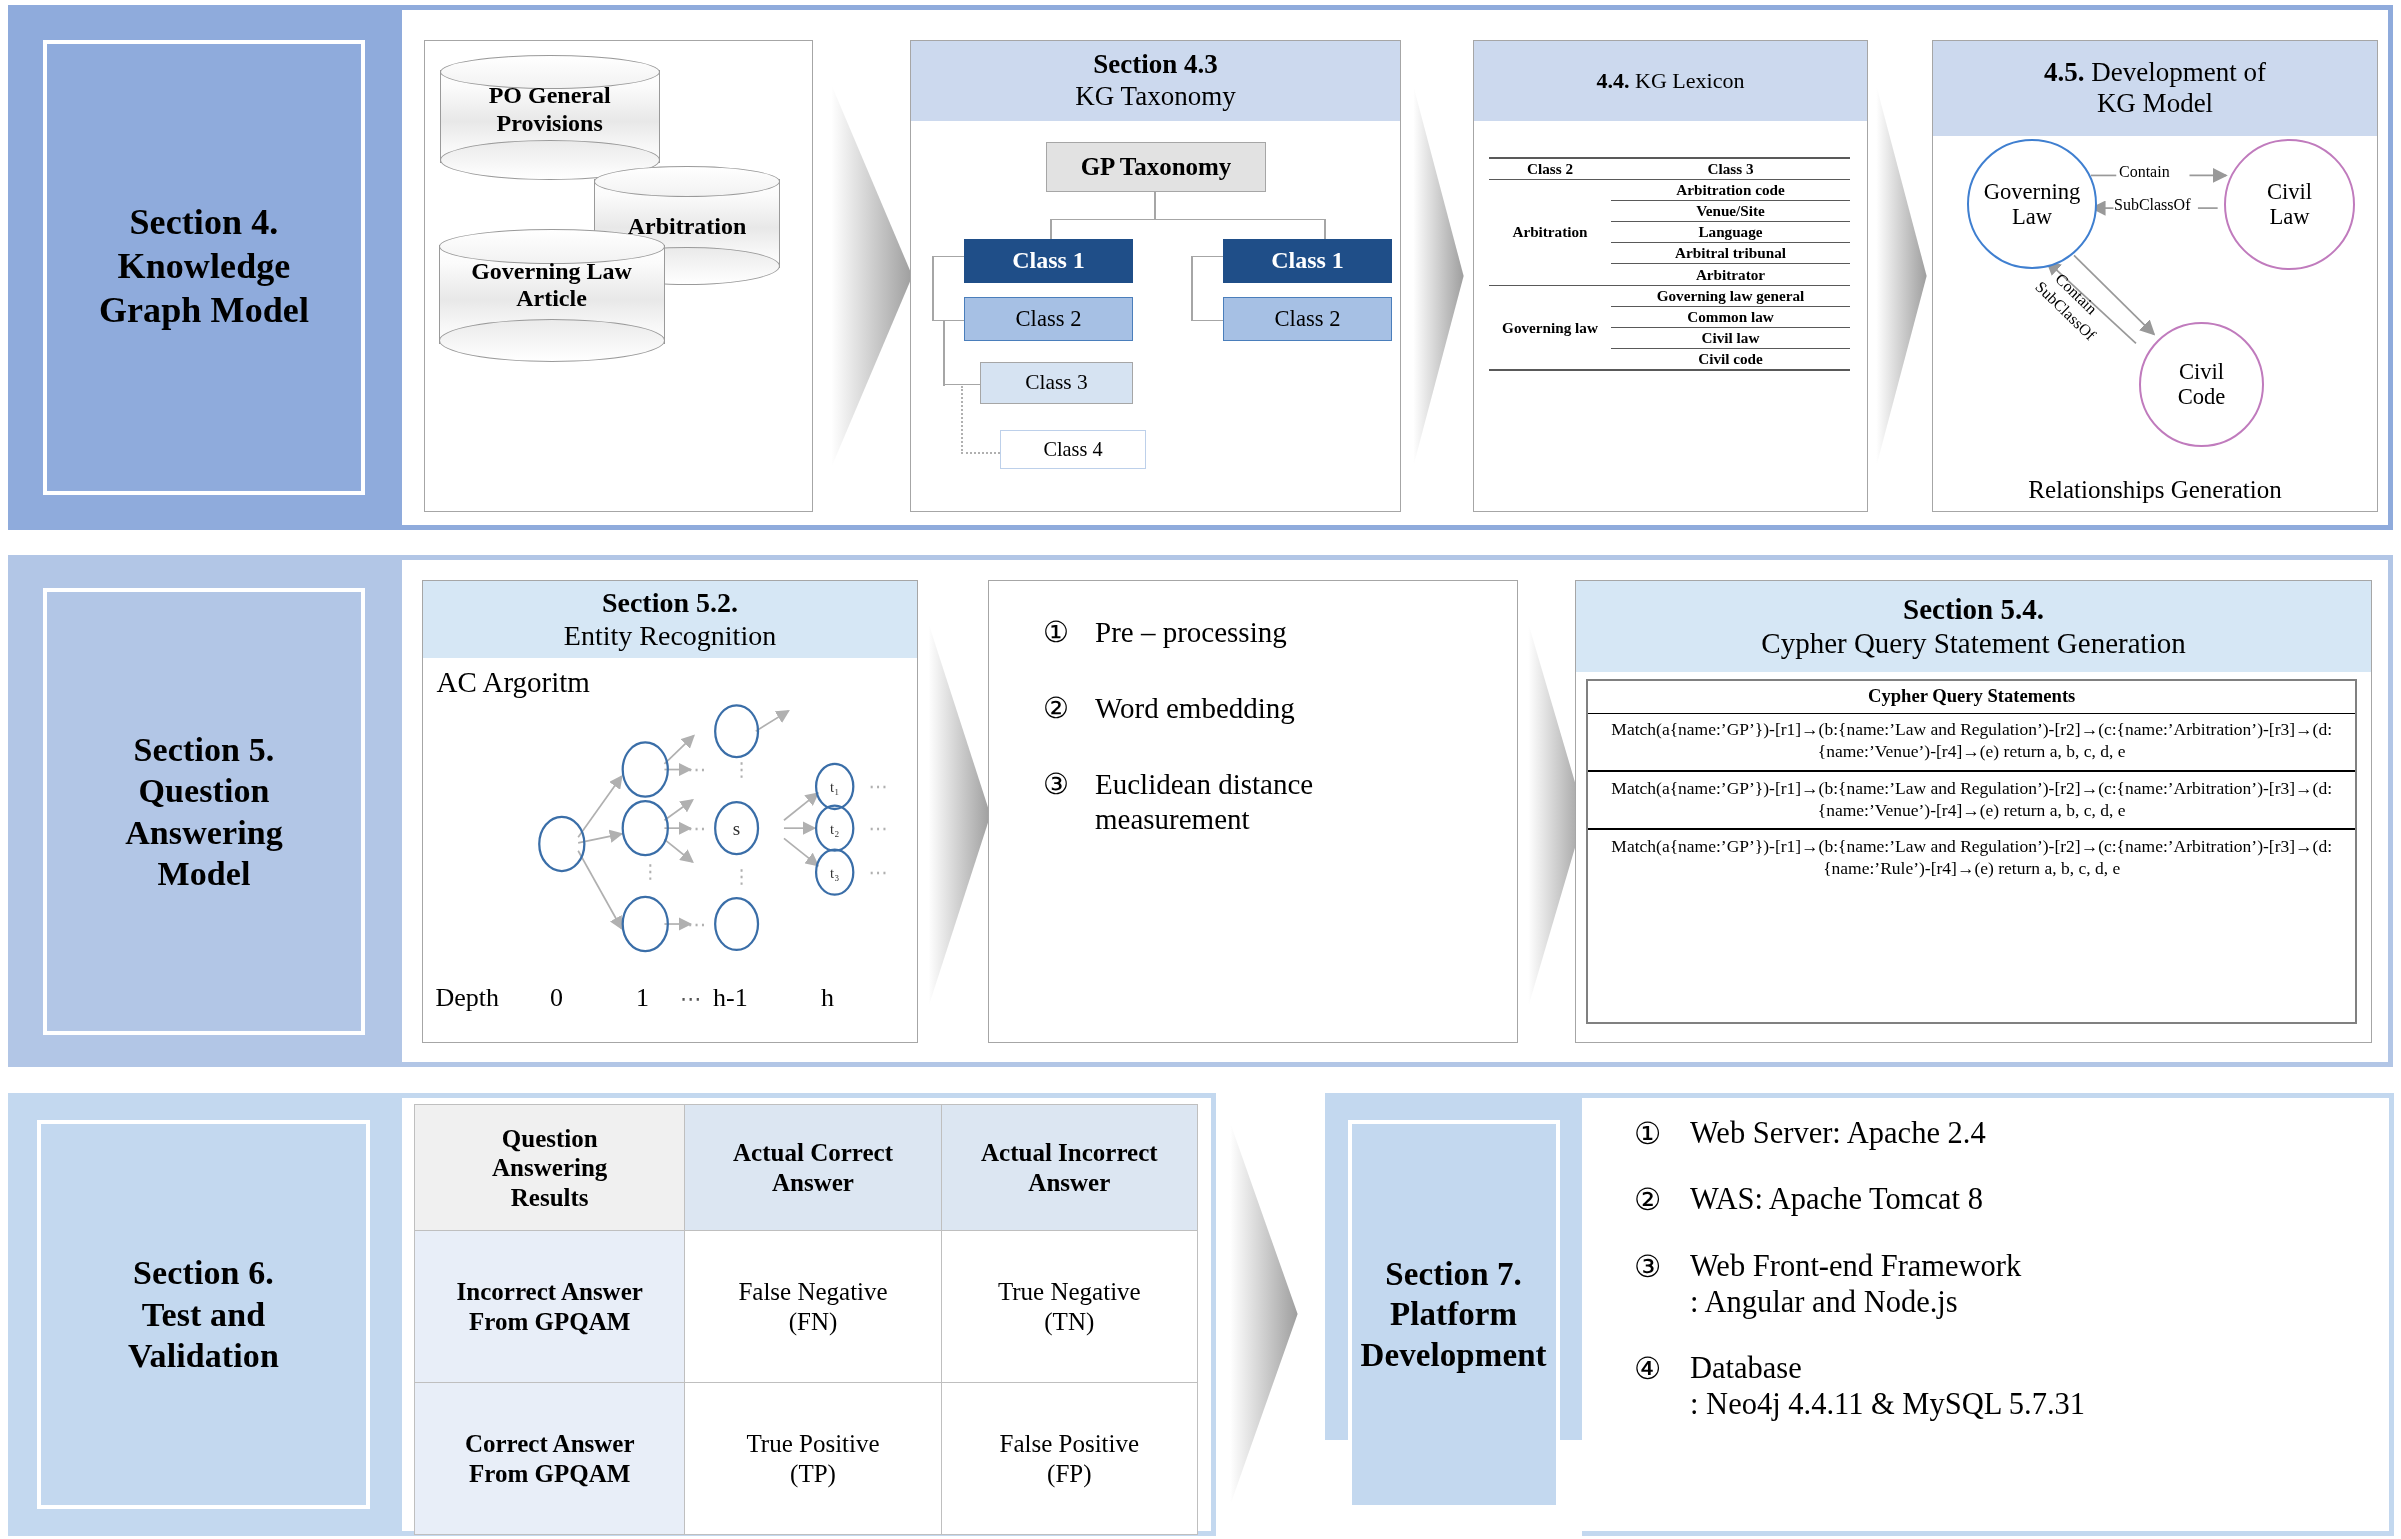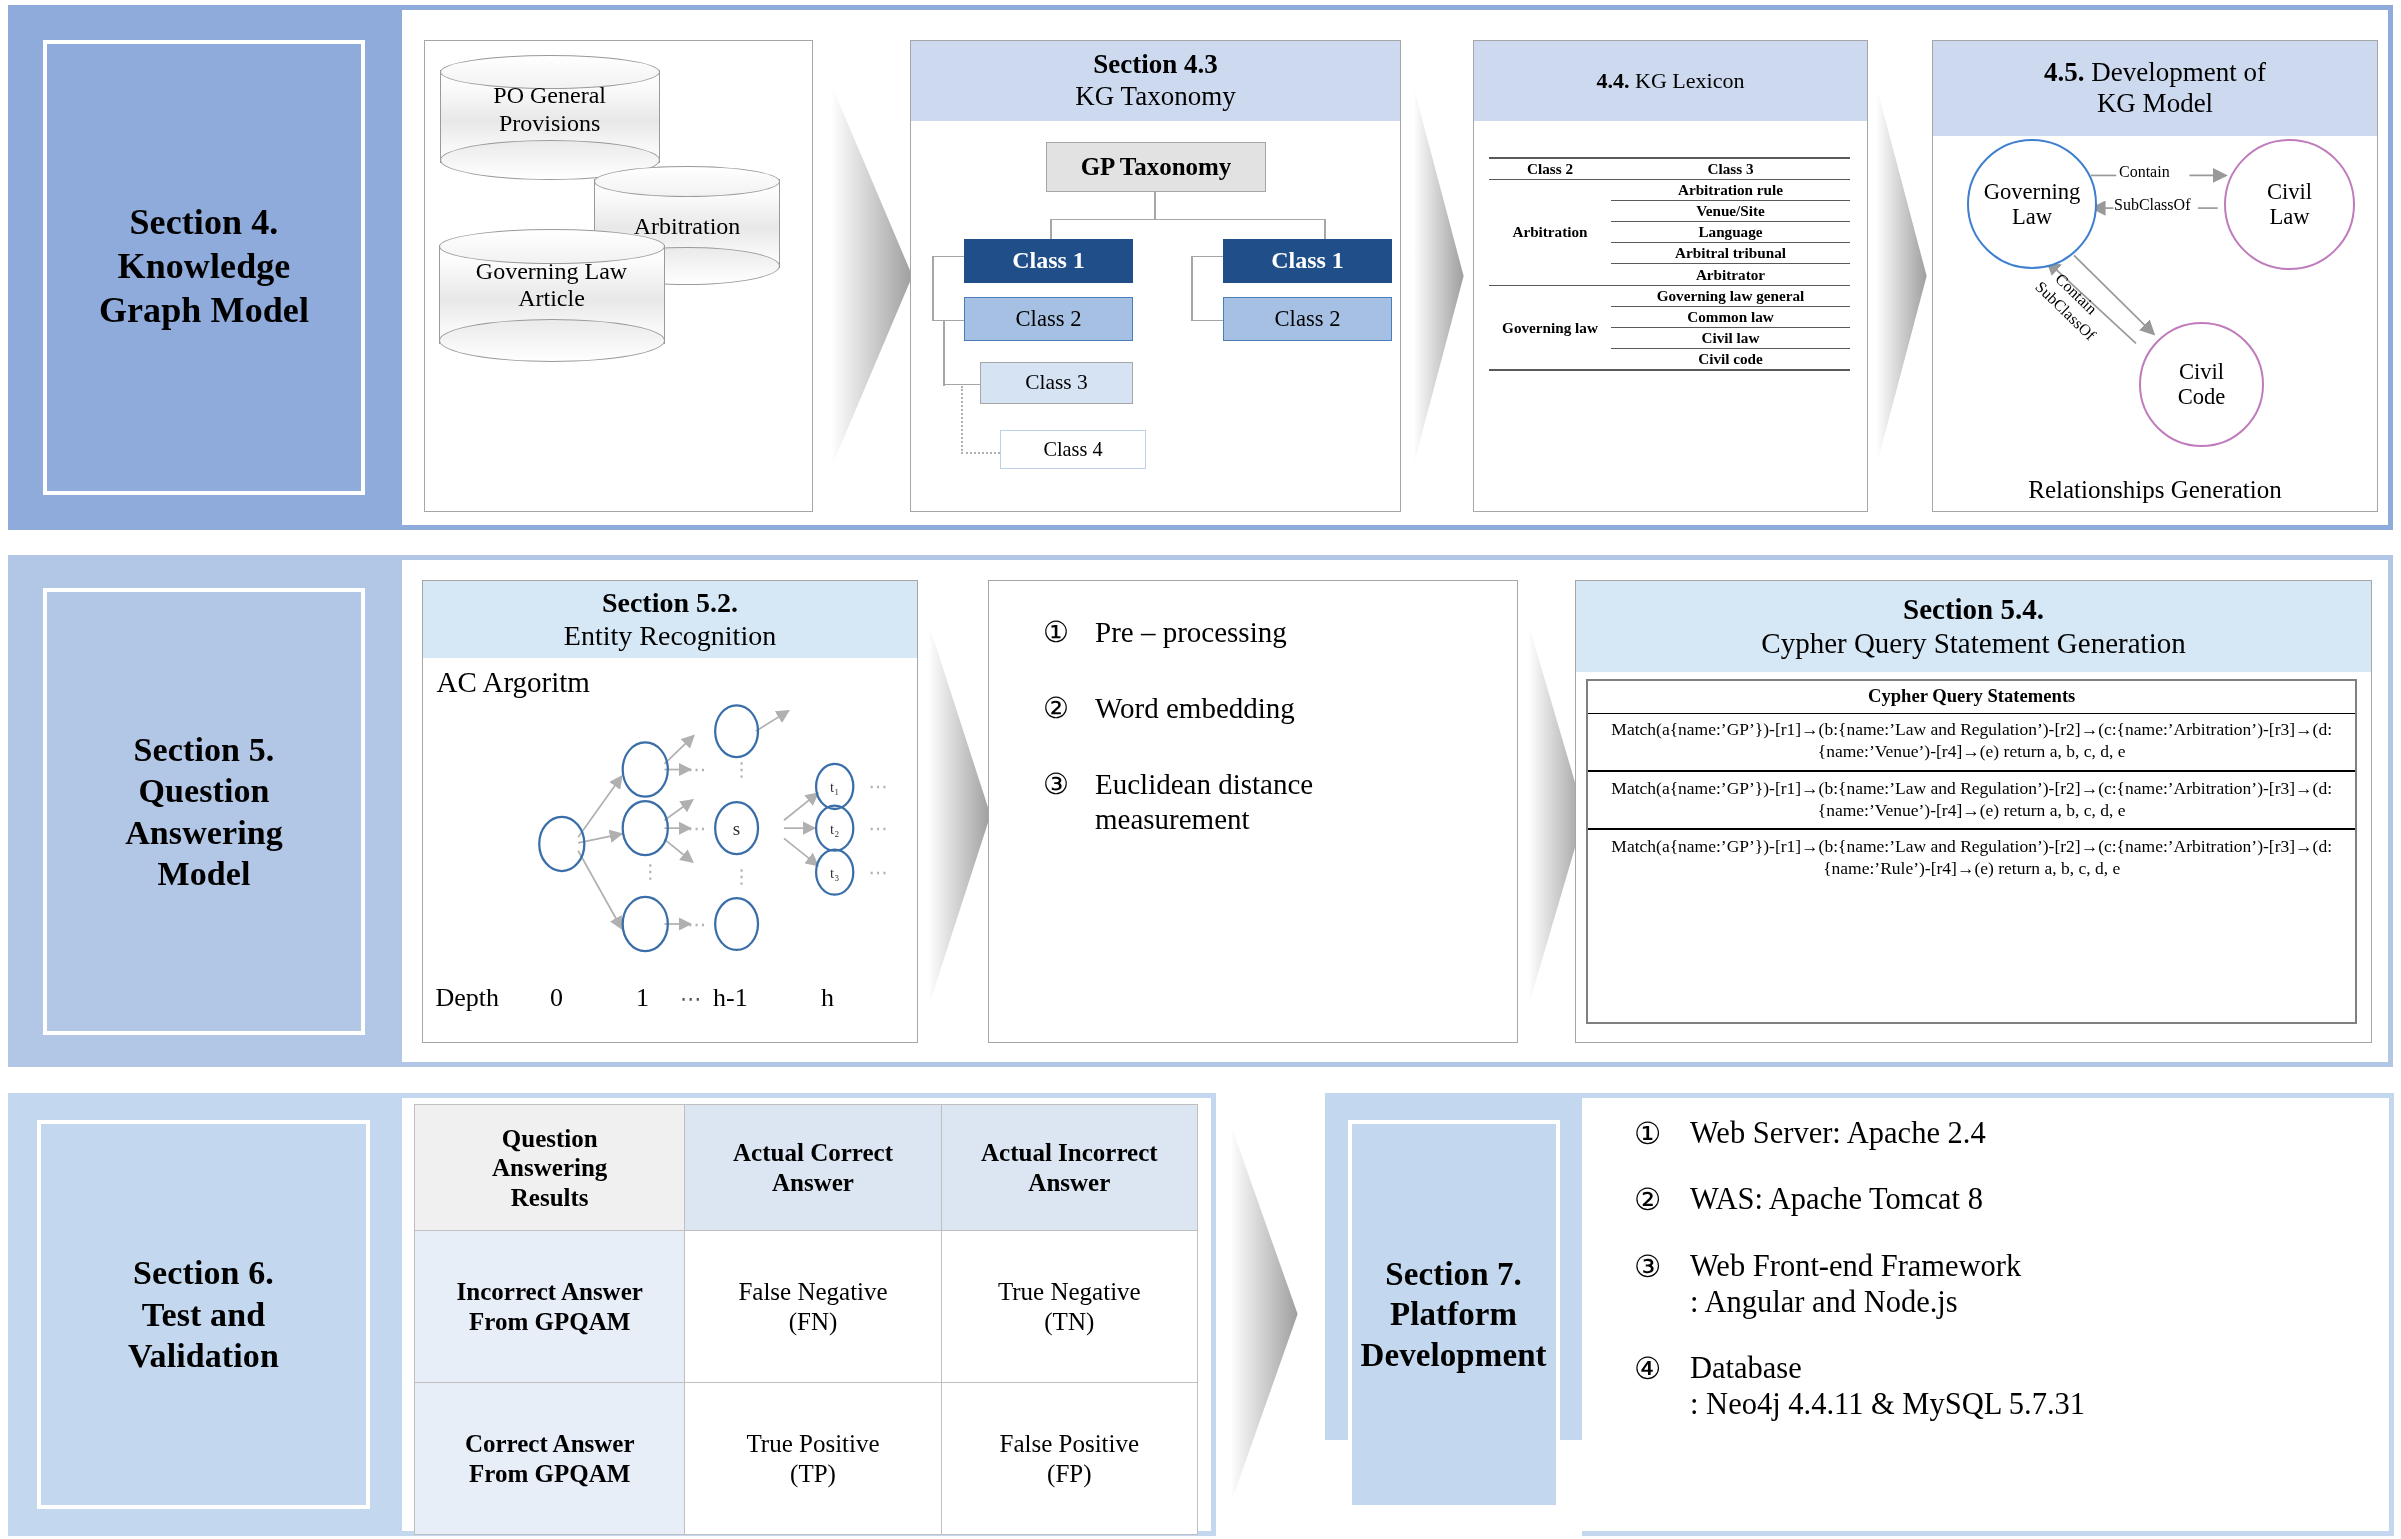"PO General" .cyl { font-weight: none -> bold }
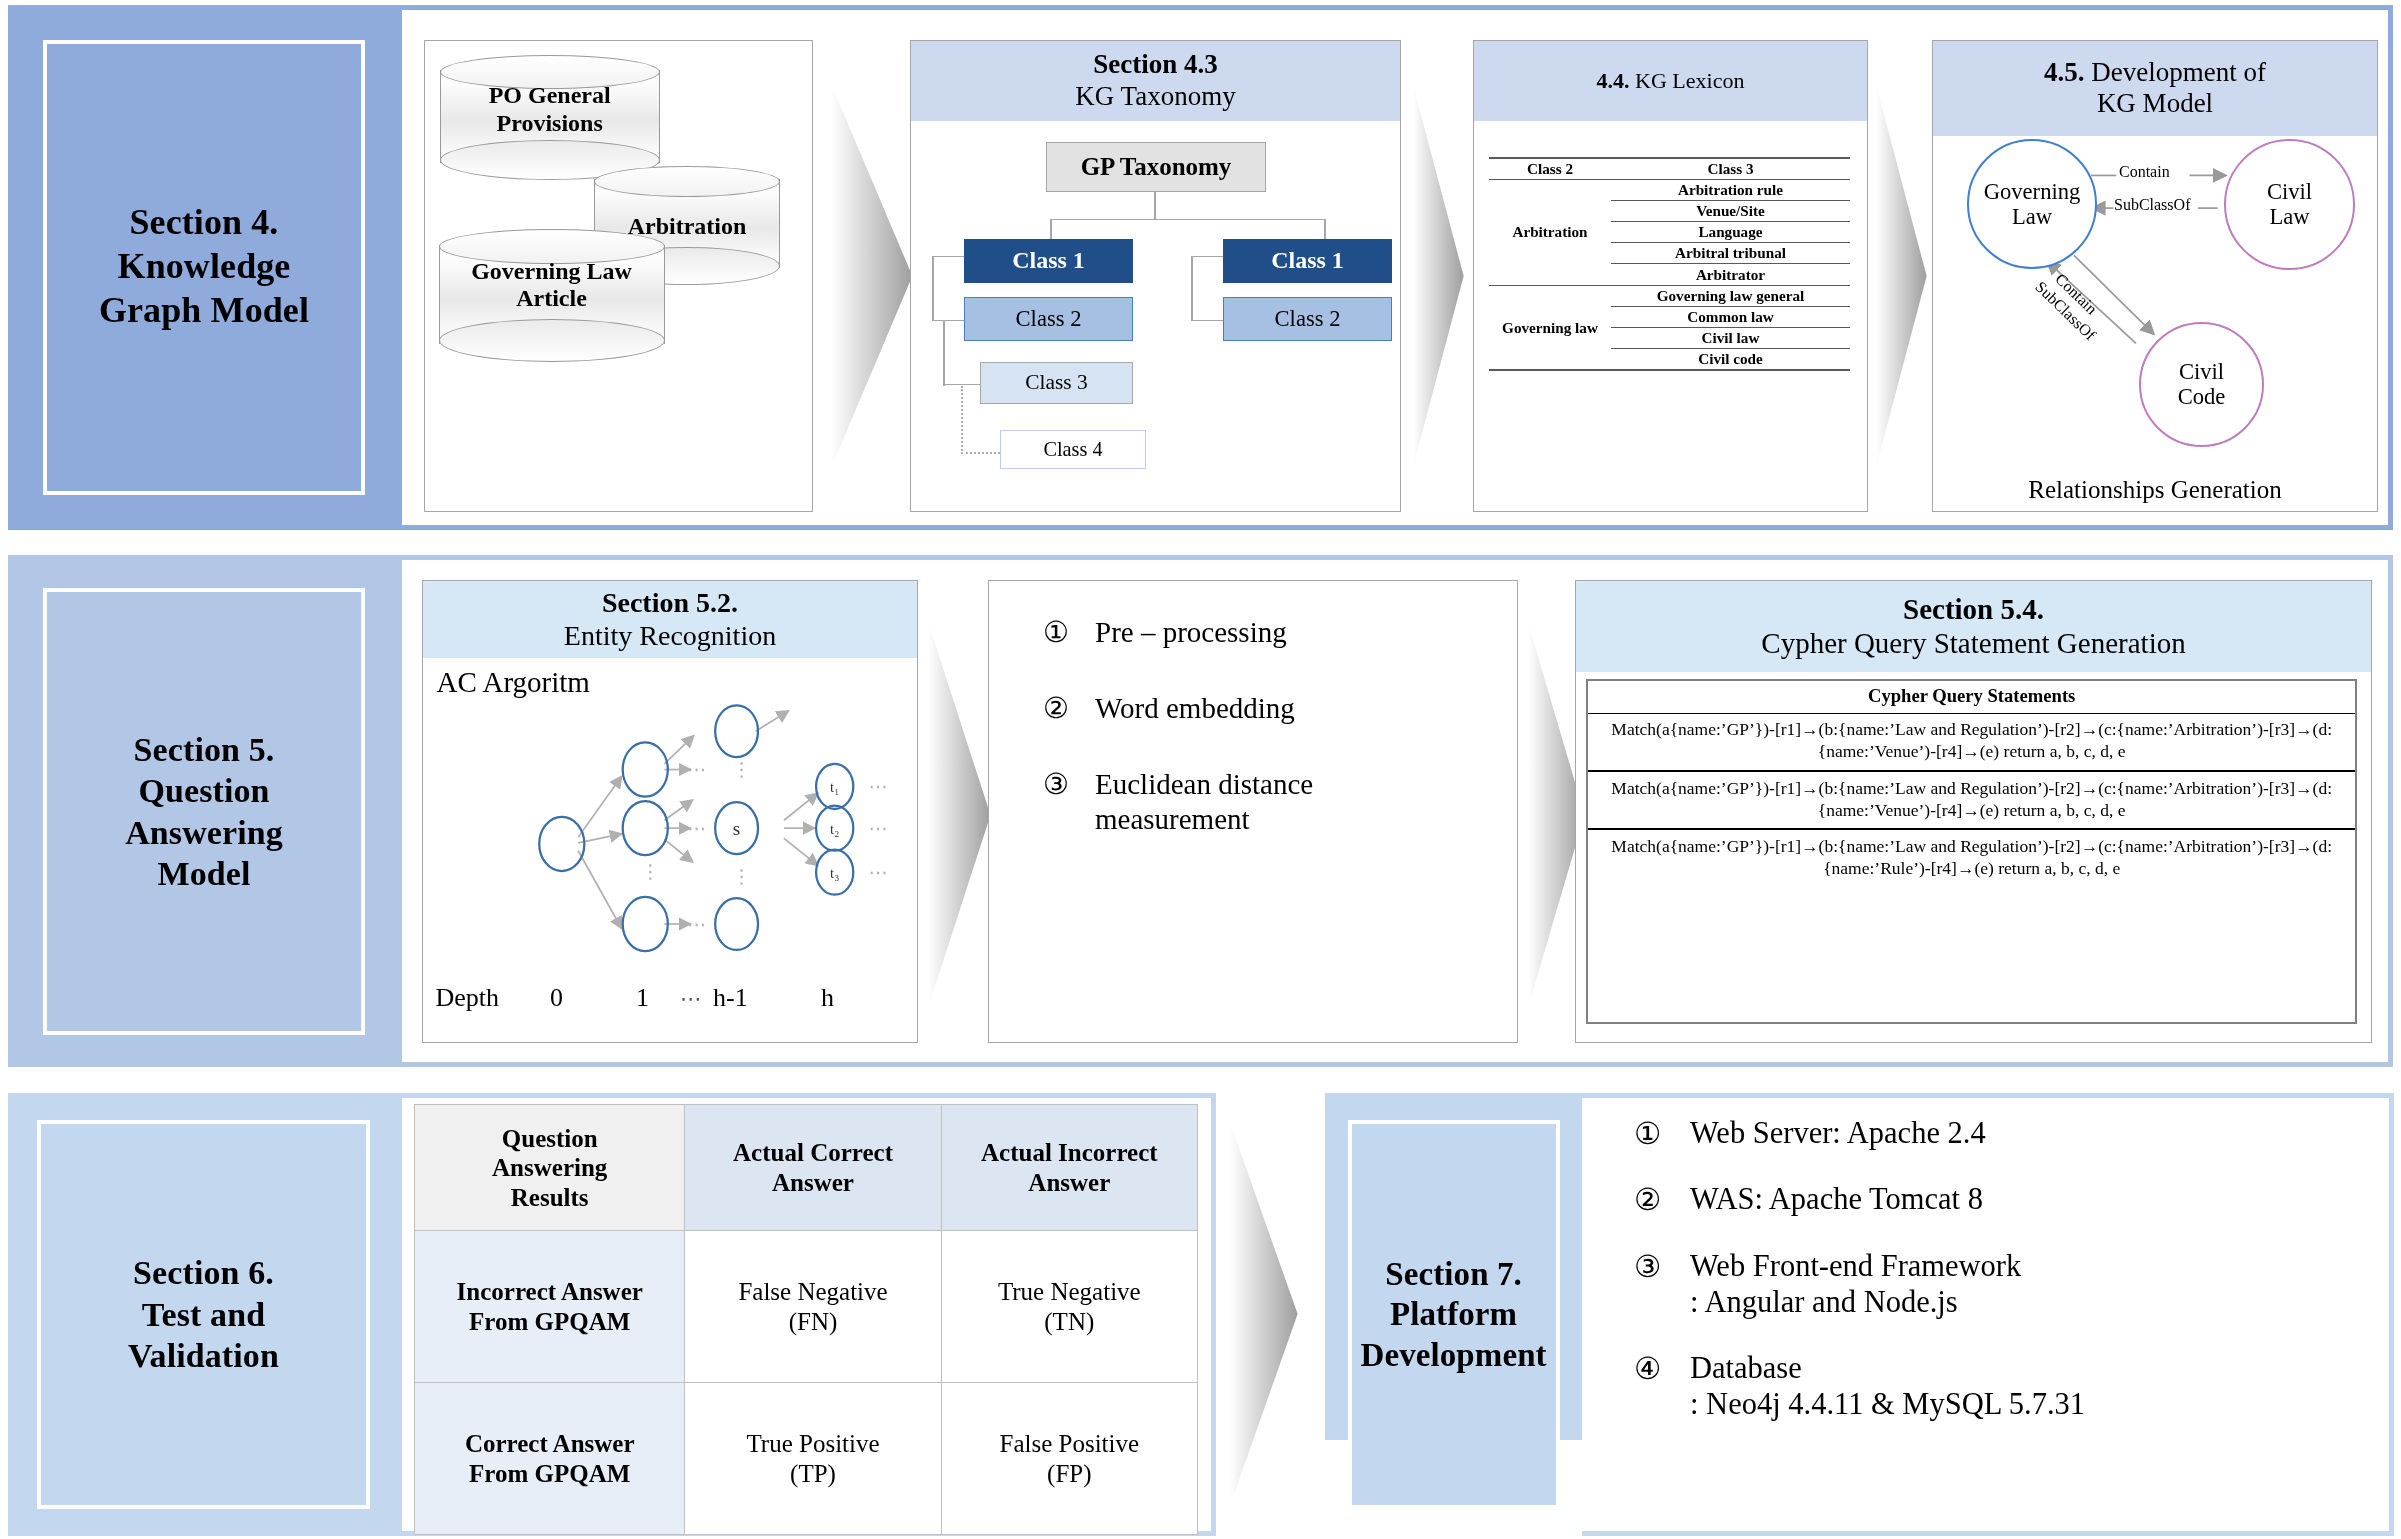"Arbitration rule" td { text: rule -> code }
